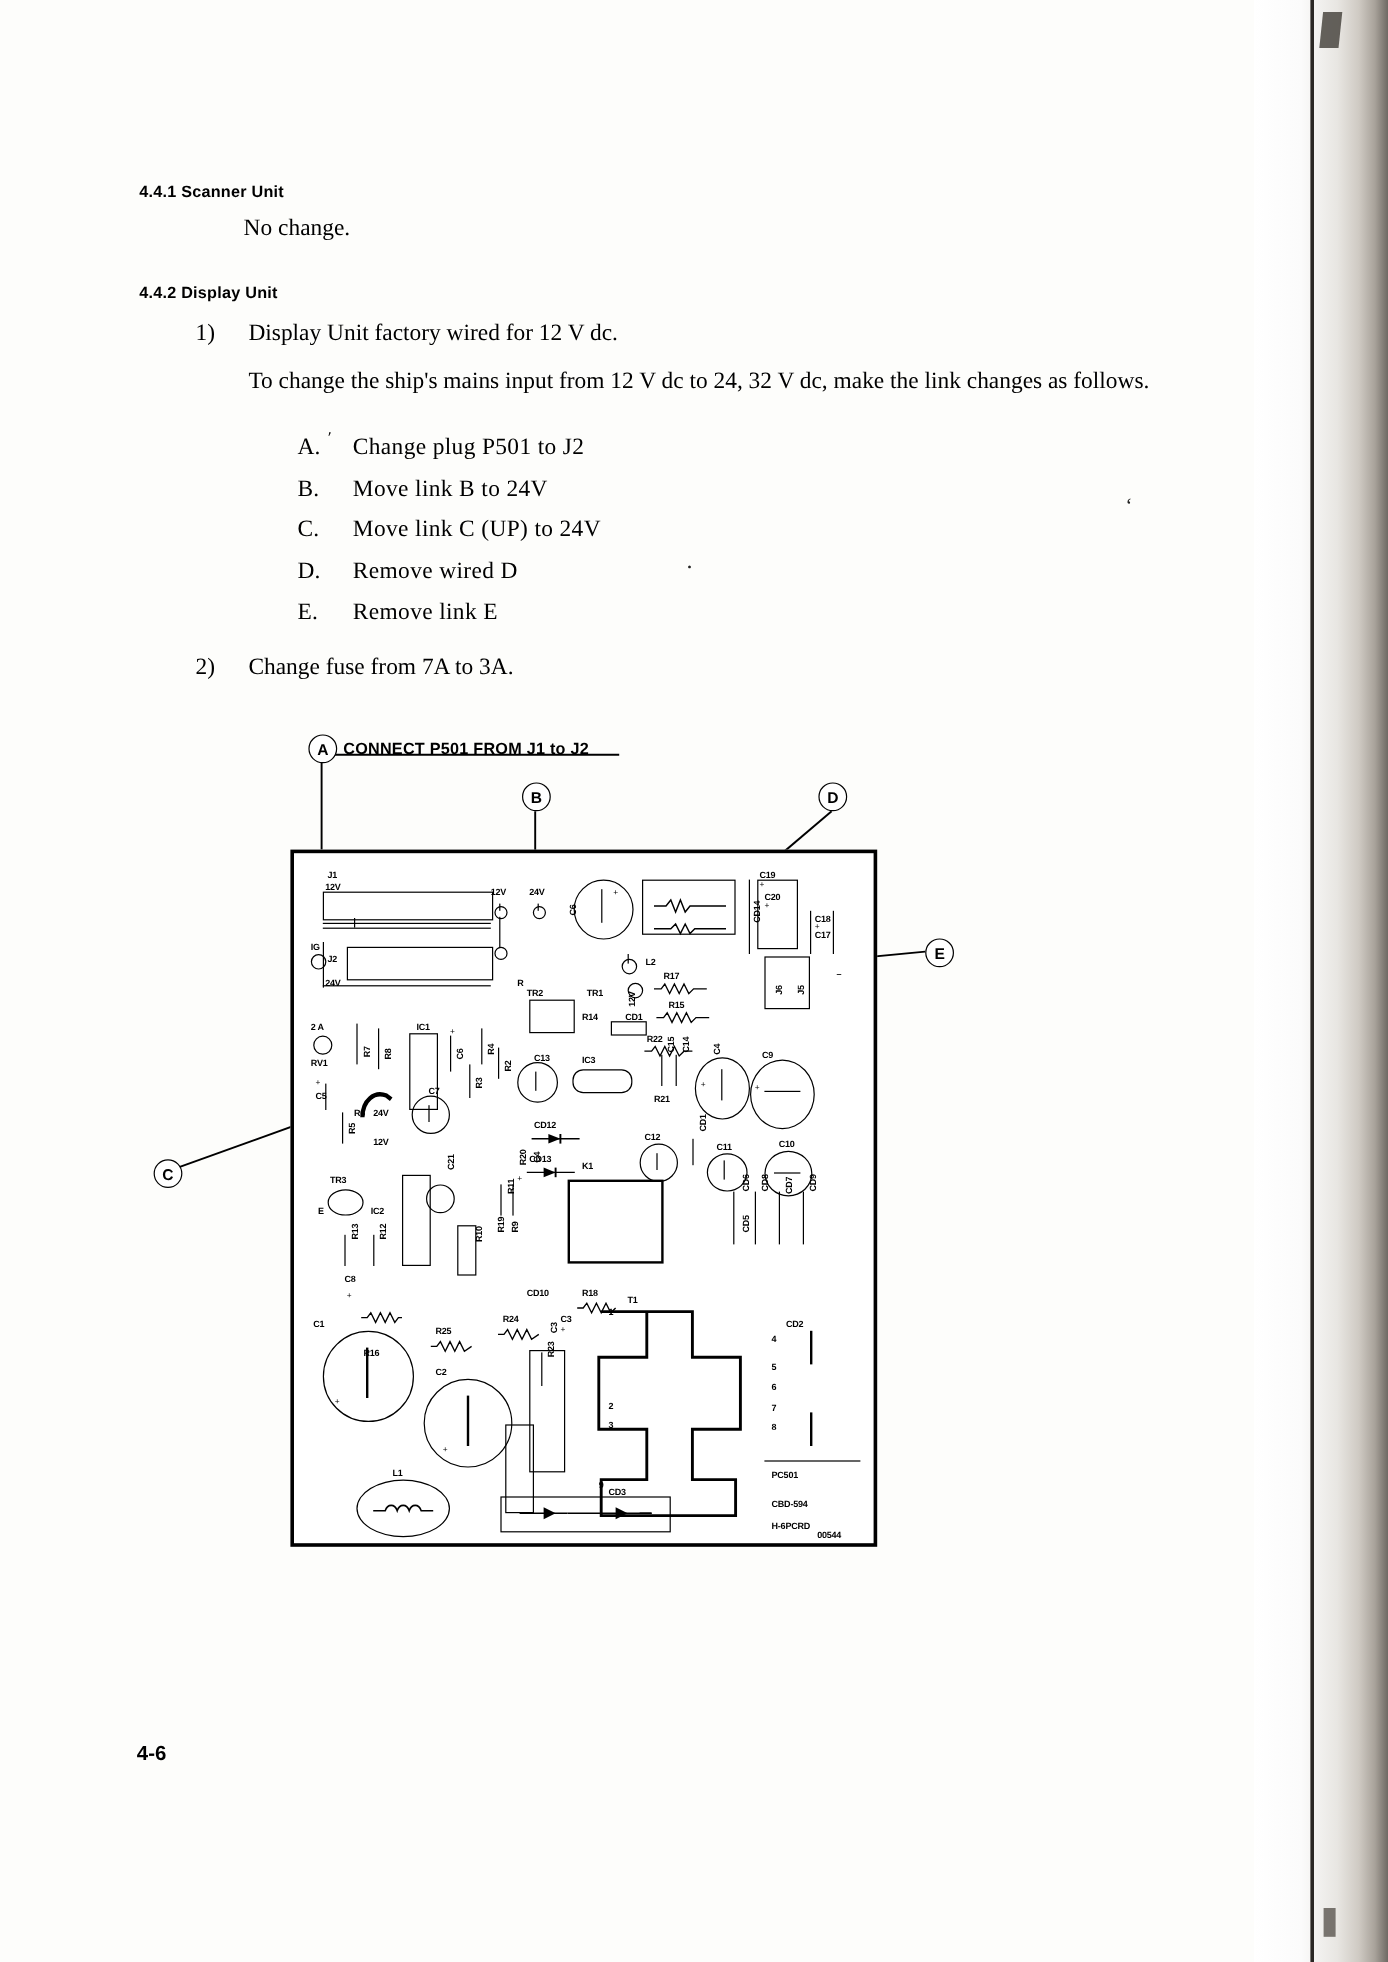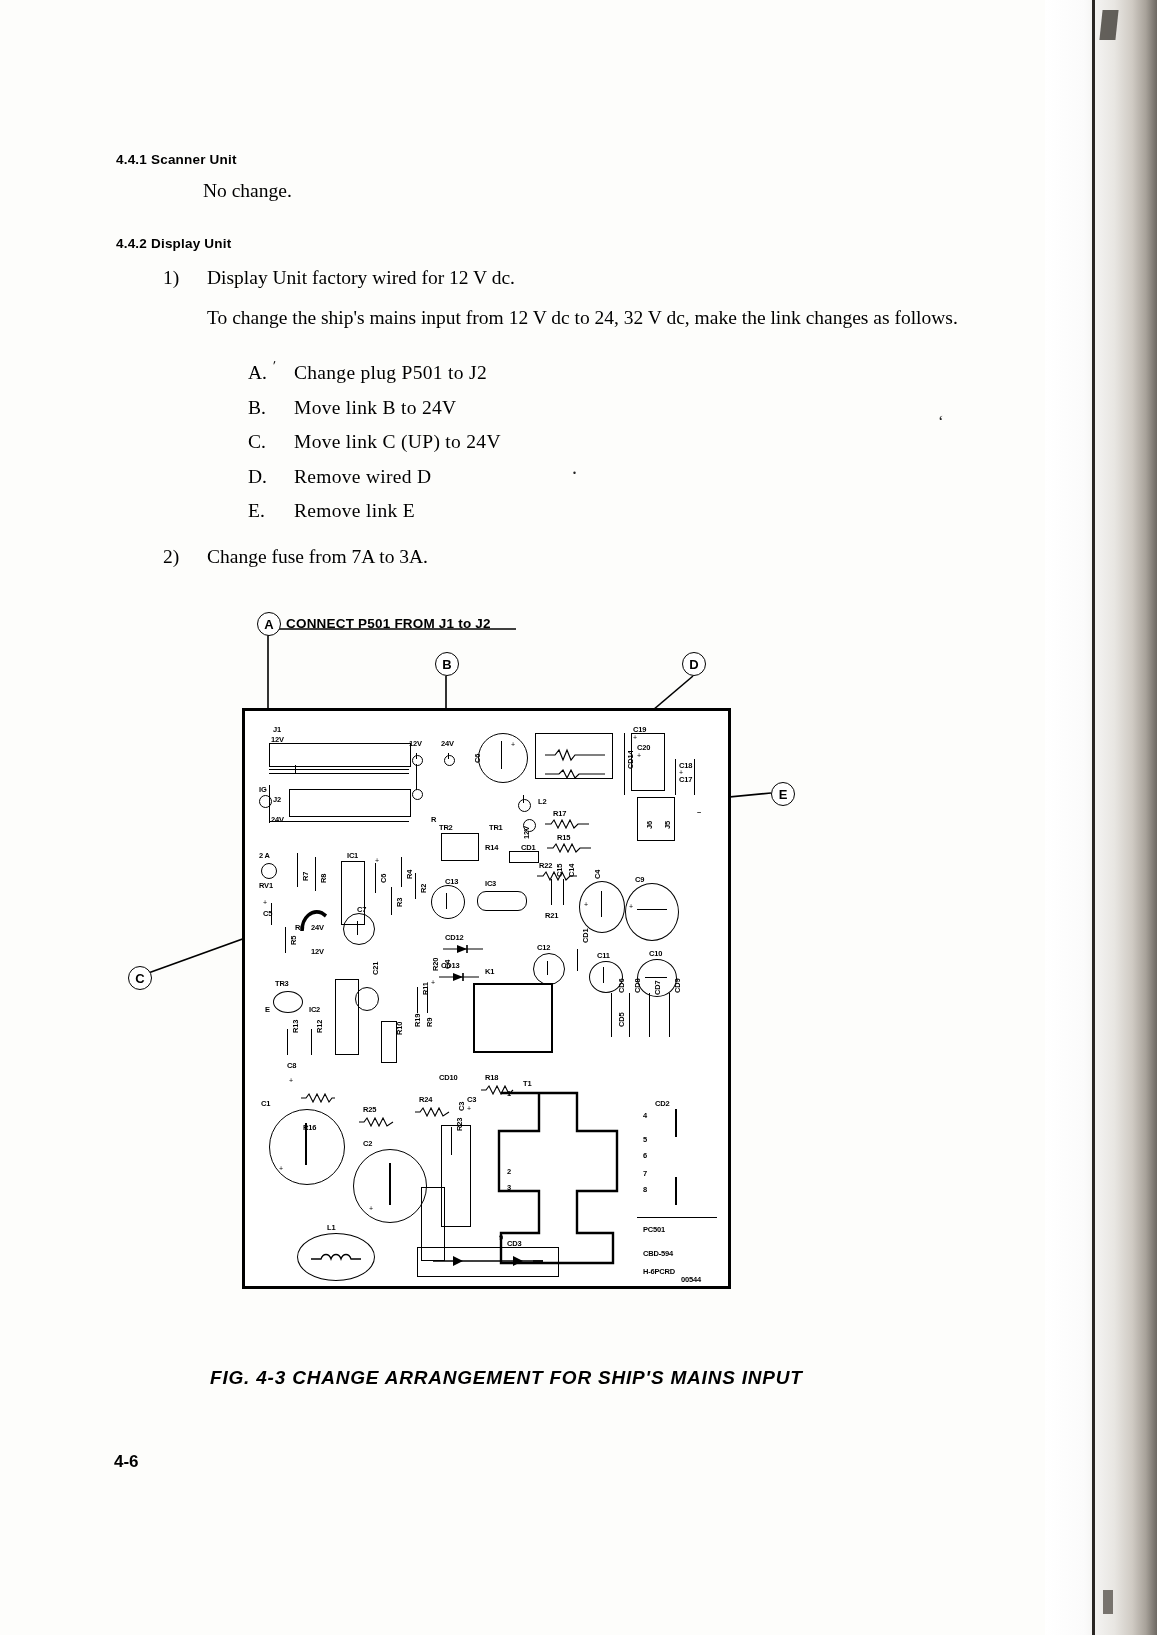"FIG. 4-3 CHANGE ARRANGEMENT FOR" div.fig-caption { html: <div>FIG. 4-3 CHANGE ARRANGEMENT FOR SHIP'S MAINS INPUT</div> -> none }
